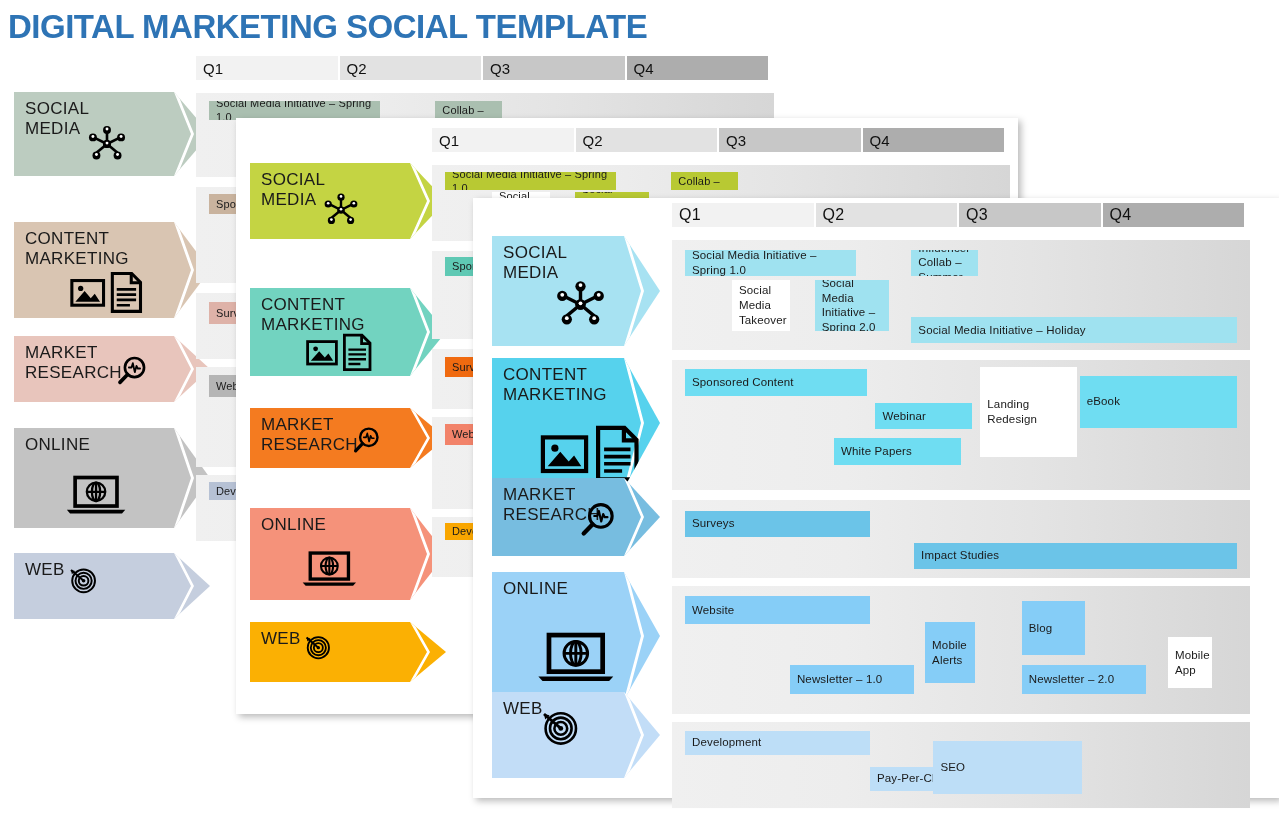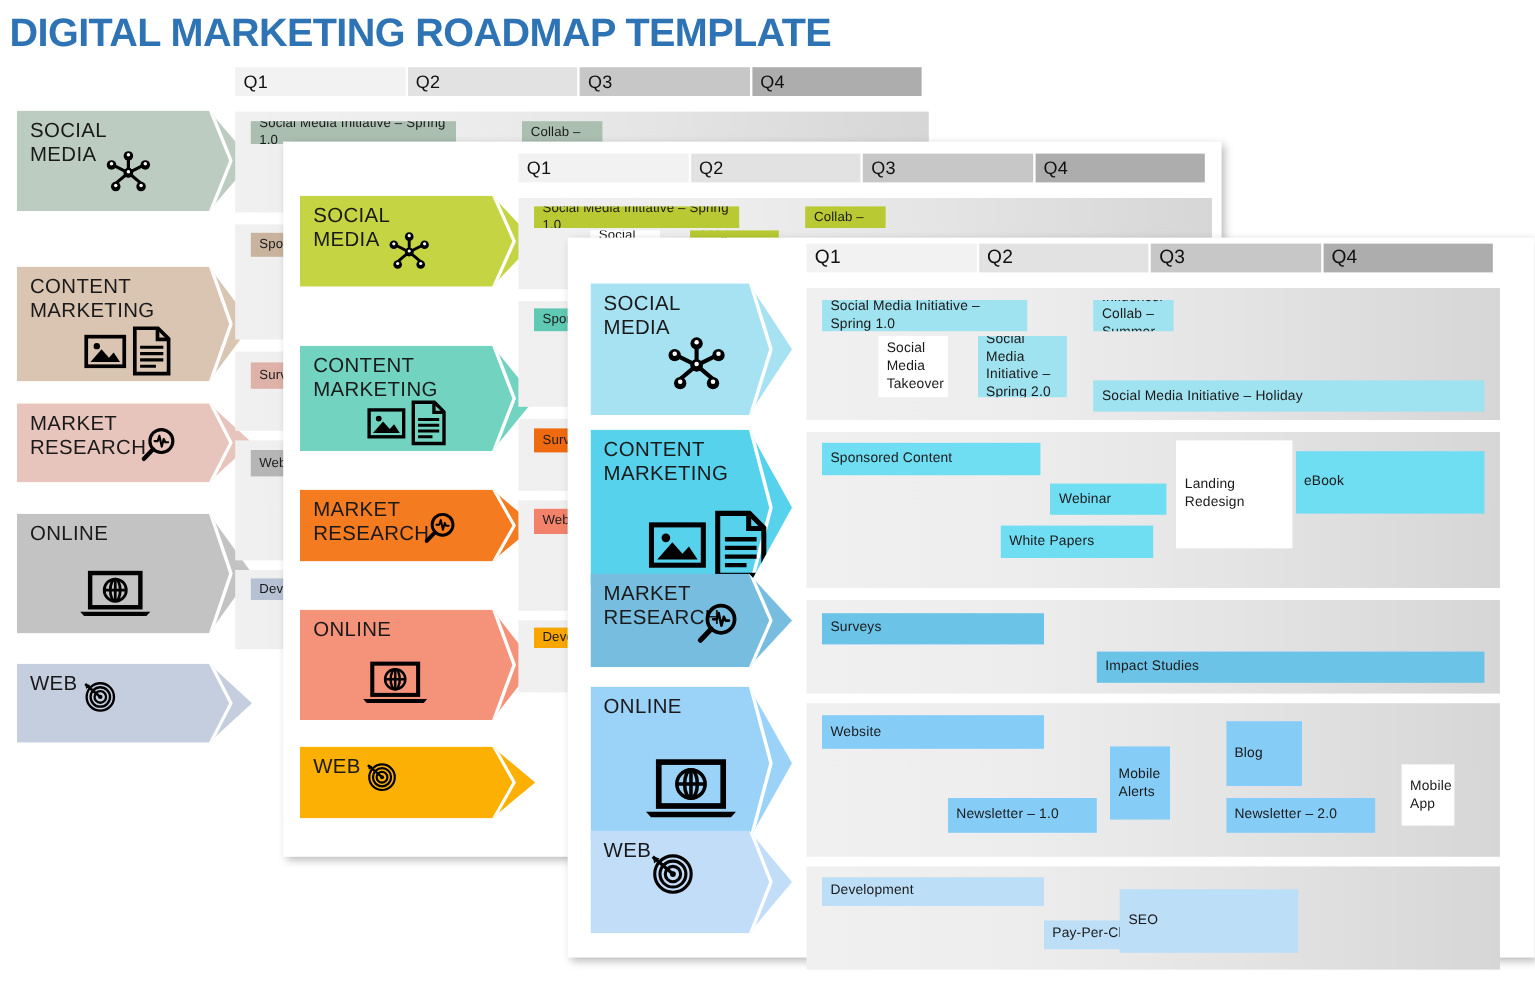"DIGITAL MARKETING ROADMAP TEMPLATE" div.title { text: ROADMAP -> SOCIAL }
